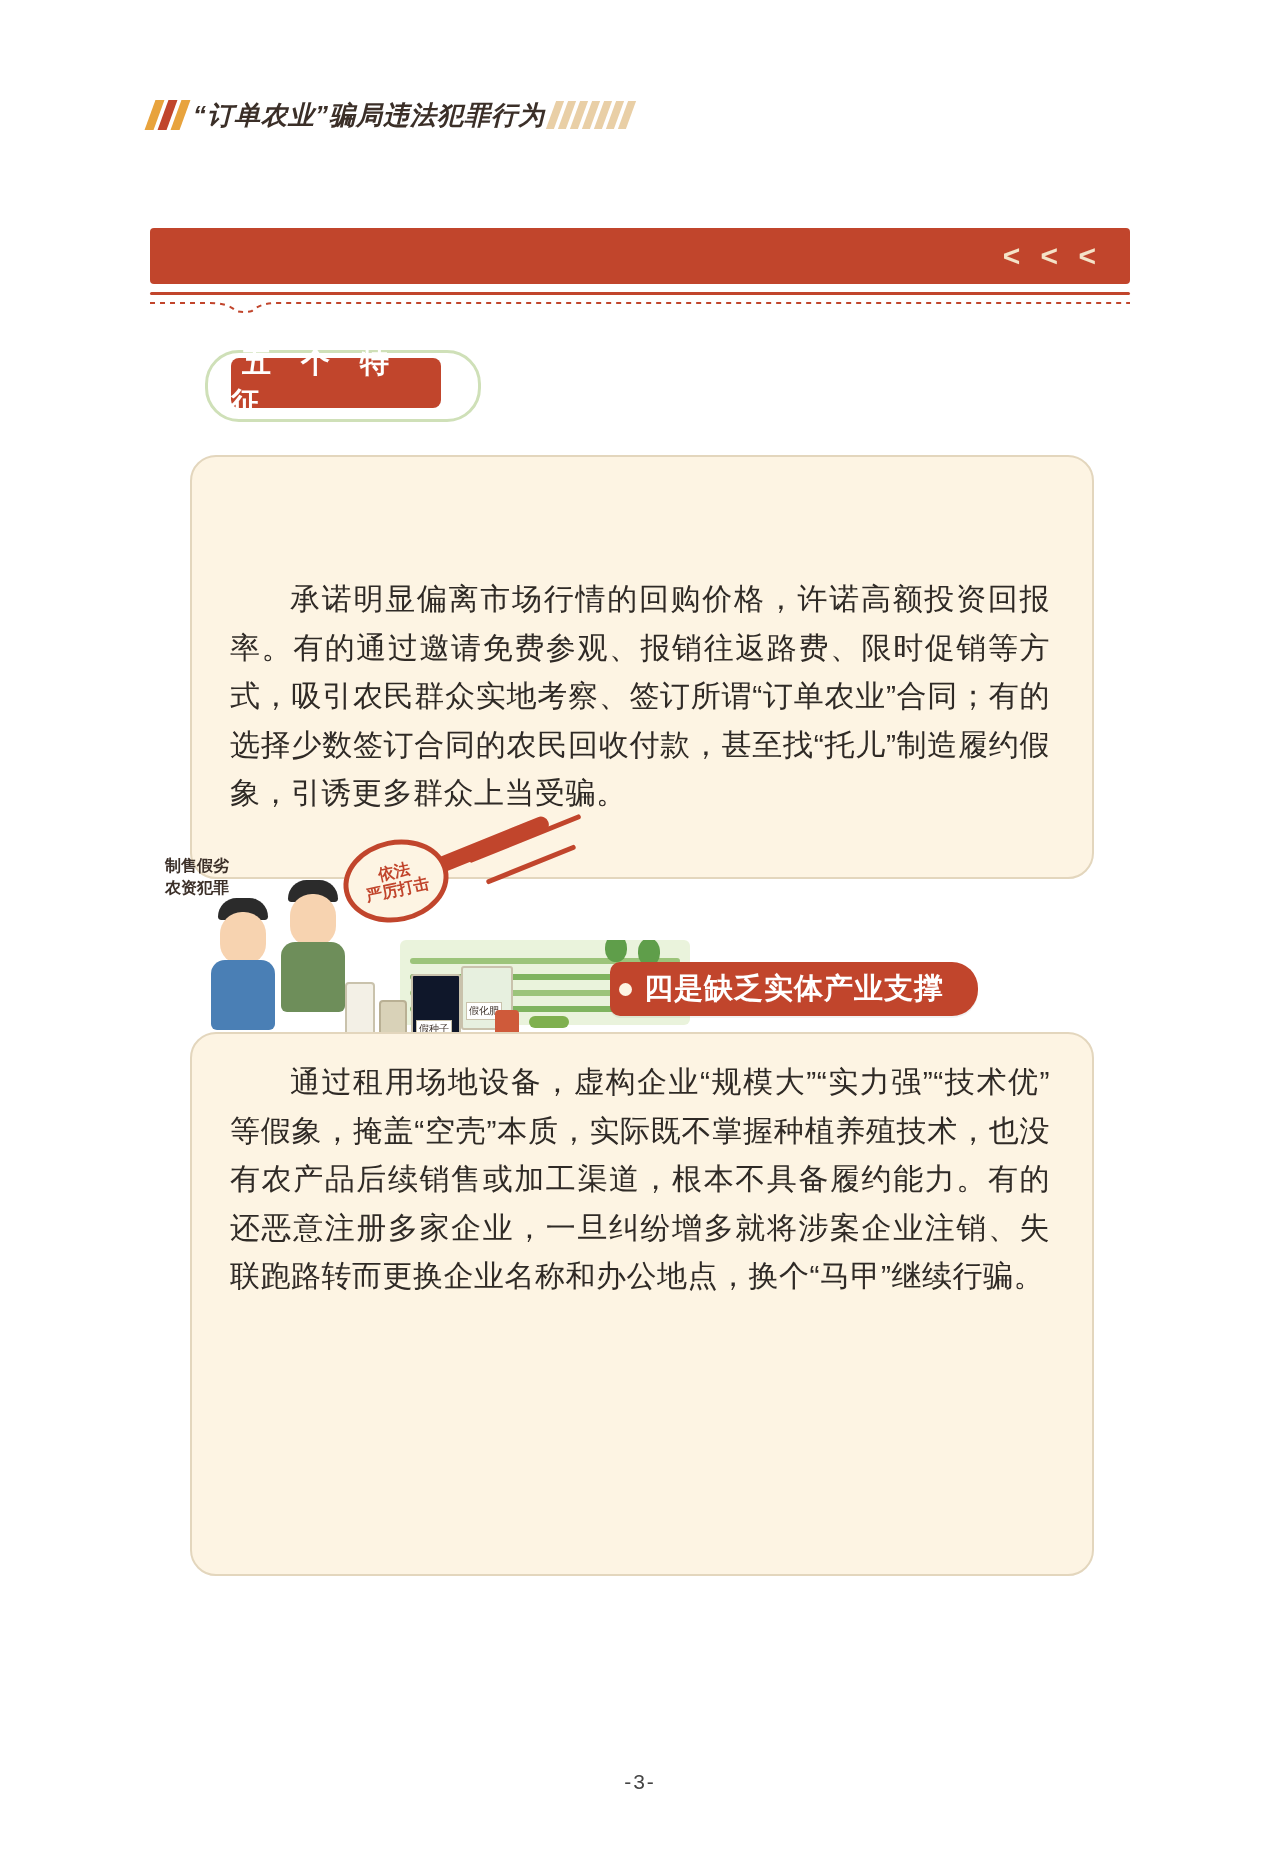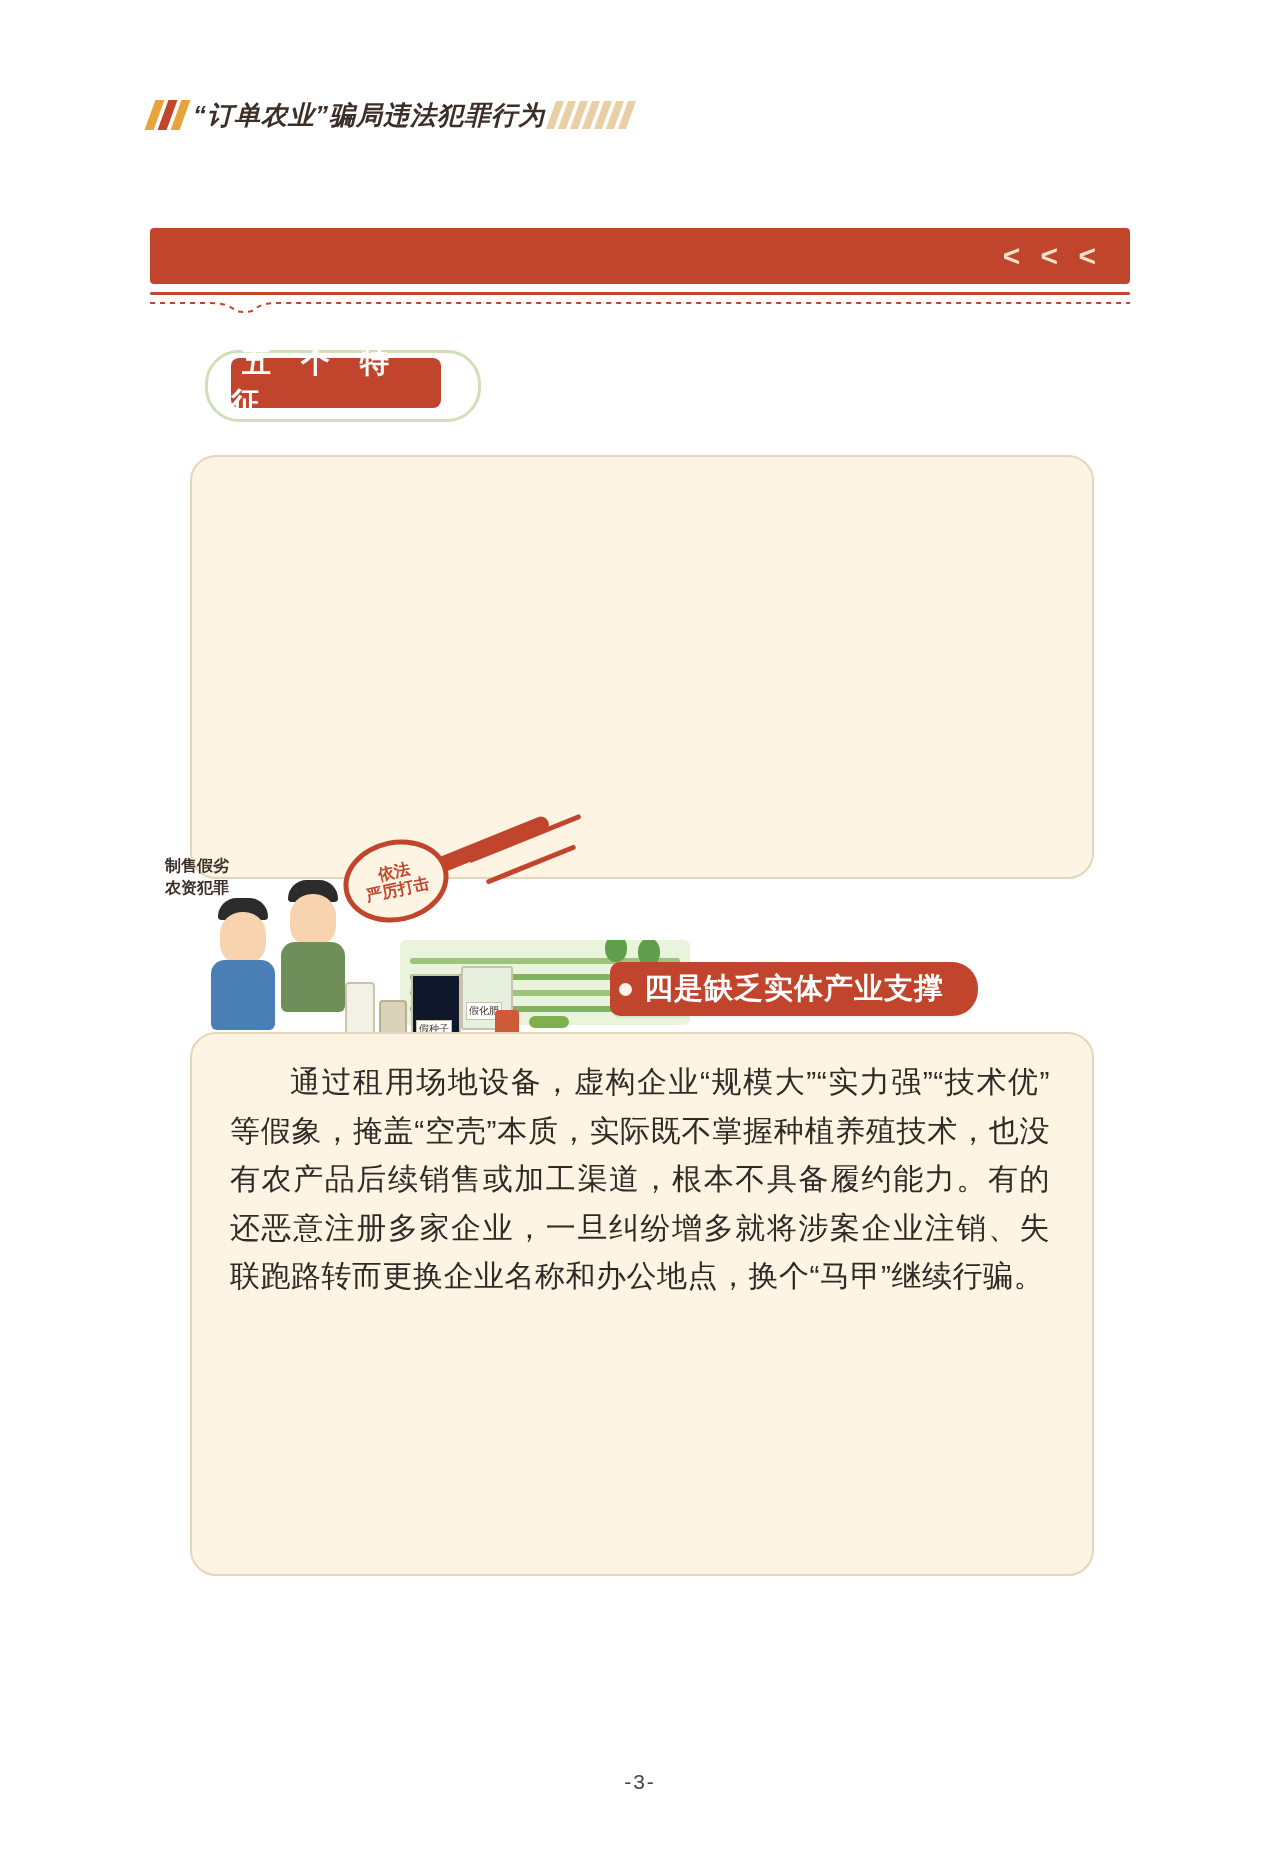"承诺明显偏离市场行情的回购价格，许诺高额投资回报率。有的通过邀请免费参观、报销往" div.card-body { html: none -> <div> <p>承诺明显偏离市场行情的回购价格，许诺高额投资回报率。有的通过邀请免费参观、报销往返路费、限时促销等方式，吸引农民群众实地考察、签订所谓“订单农业”合同；有的选择少数签订合同的农民回收付款，甚至找“托儿”制造履约假象，引诱更多群众上当受骗。</p> </div> }
